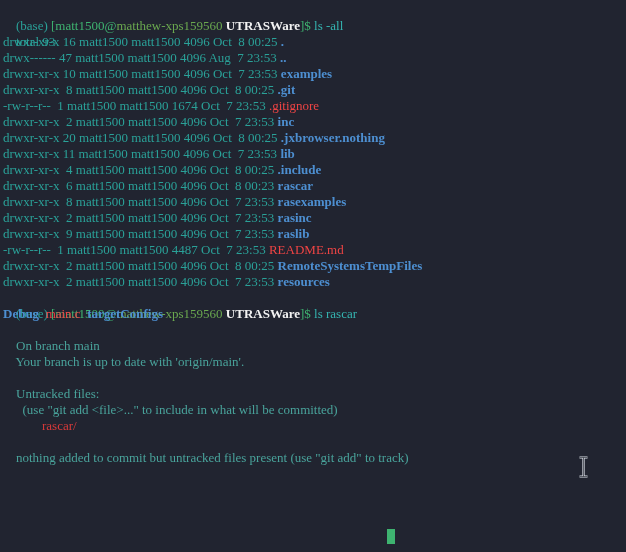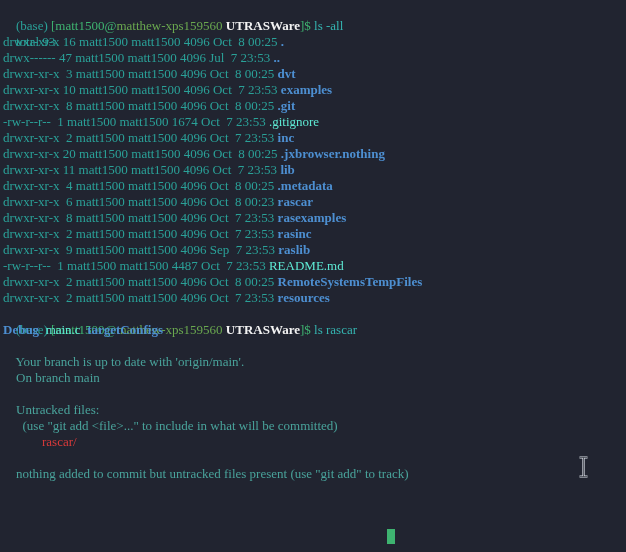"drwx------ 47 matt1500 matt1500 4096" span.seg { text: Jul -> Aug }
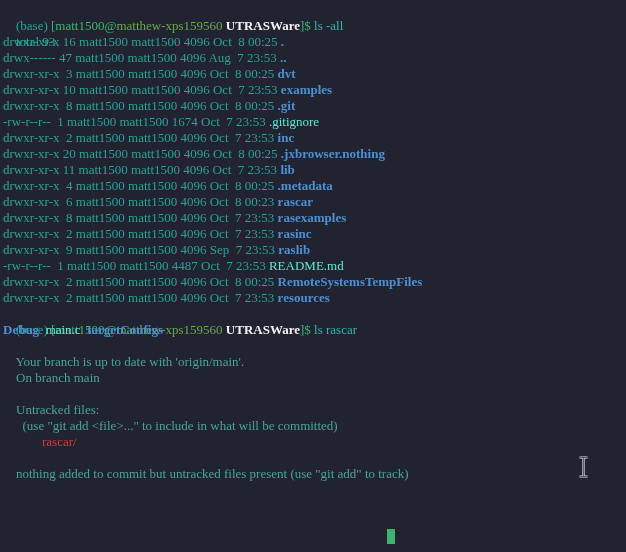"drwxr-xr-x 3 matt1500 matt1500 4096" div.line { html: <div><span>drwxr-xr-x 3 matt1500 matt1500 4096 Oct 8 00:25 </span><span>dvt</span></div> -> none }
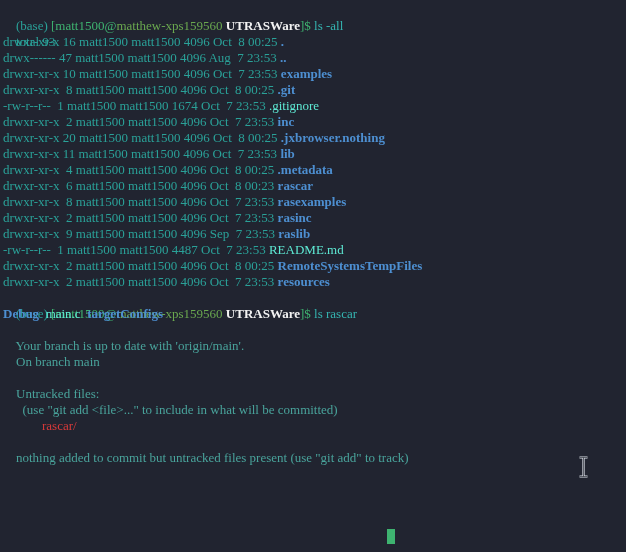".gitignore" .c-file { color: #5eead4 -> #ef4444 }
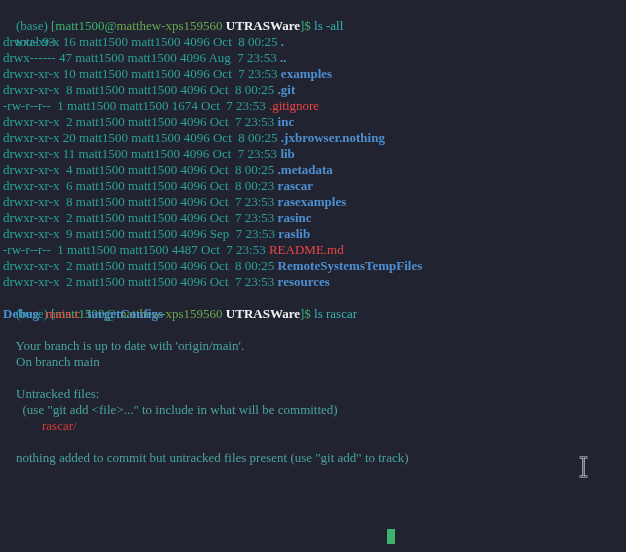".metadata" span.seg { text: .metadata -> .include }
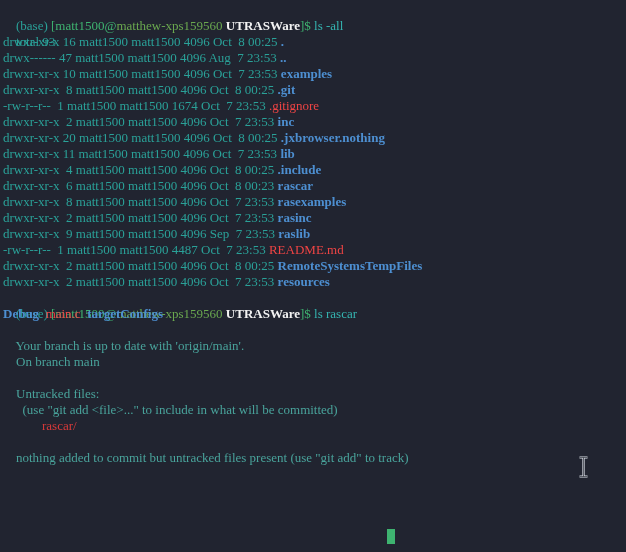"drwxr-xr-x 9 matt1500 matt1500 4096" span.seg { text: Sep -> Oct }
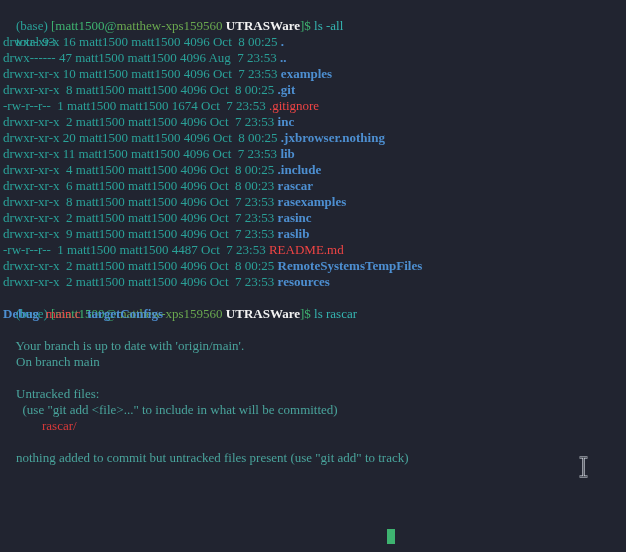"Your branch is up to" div.line { order: before "On branch main" -> after "On branch main" }
